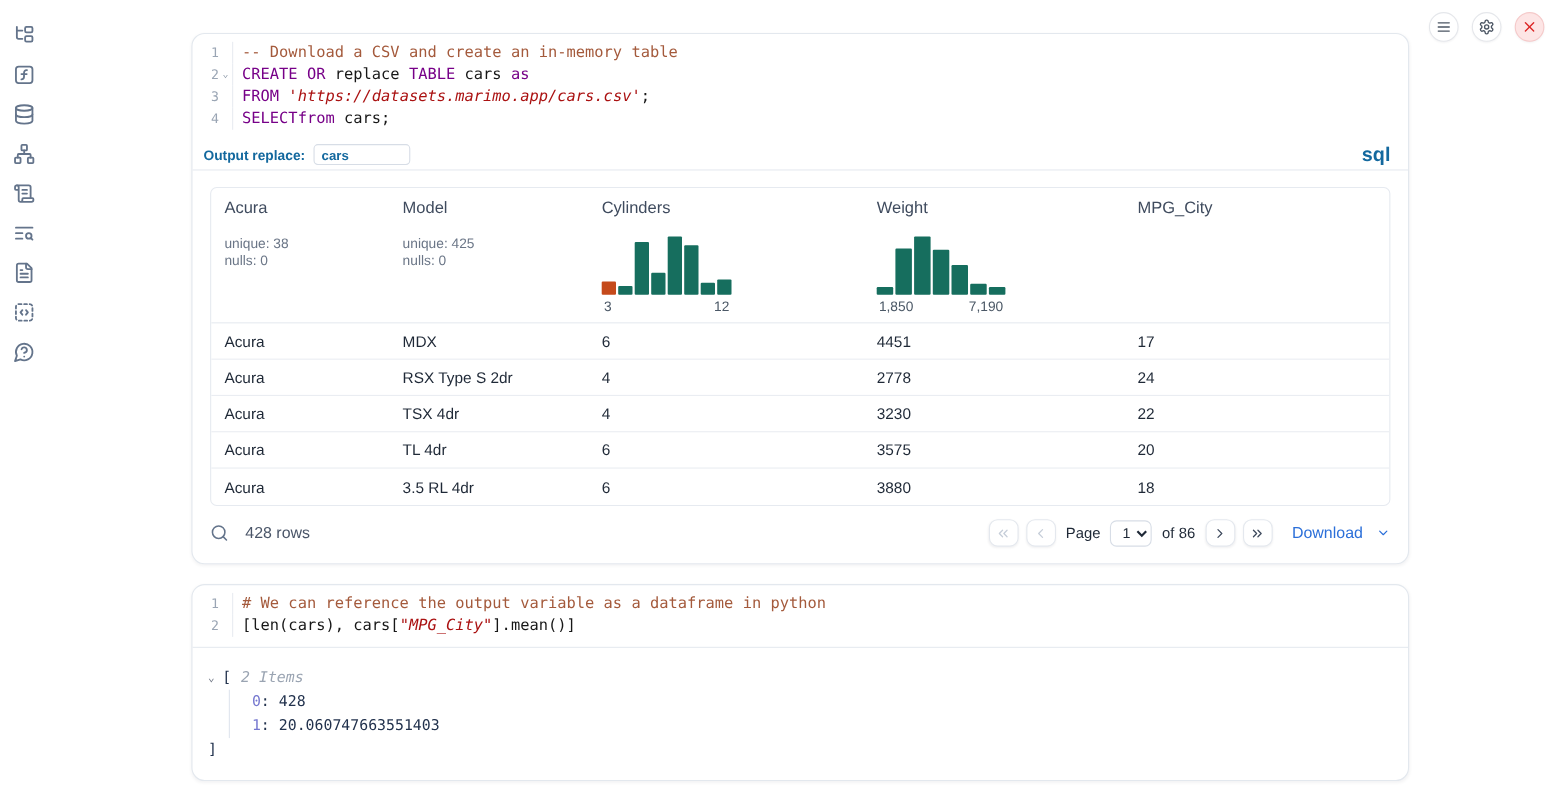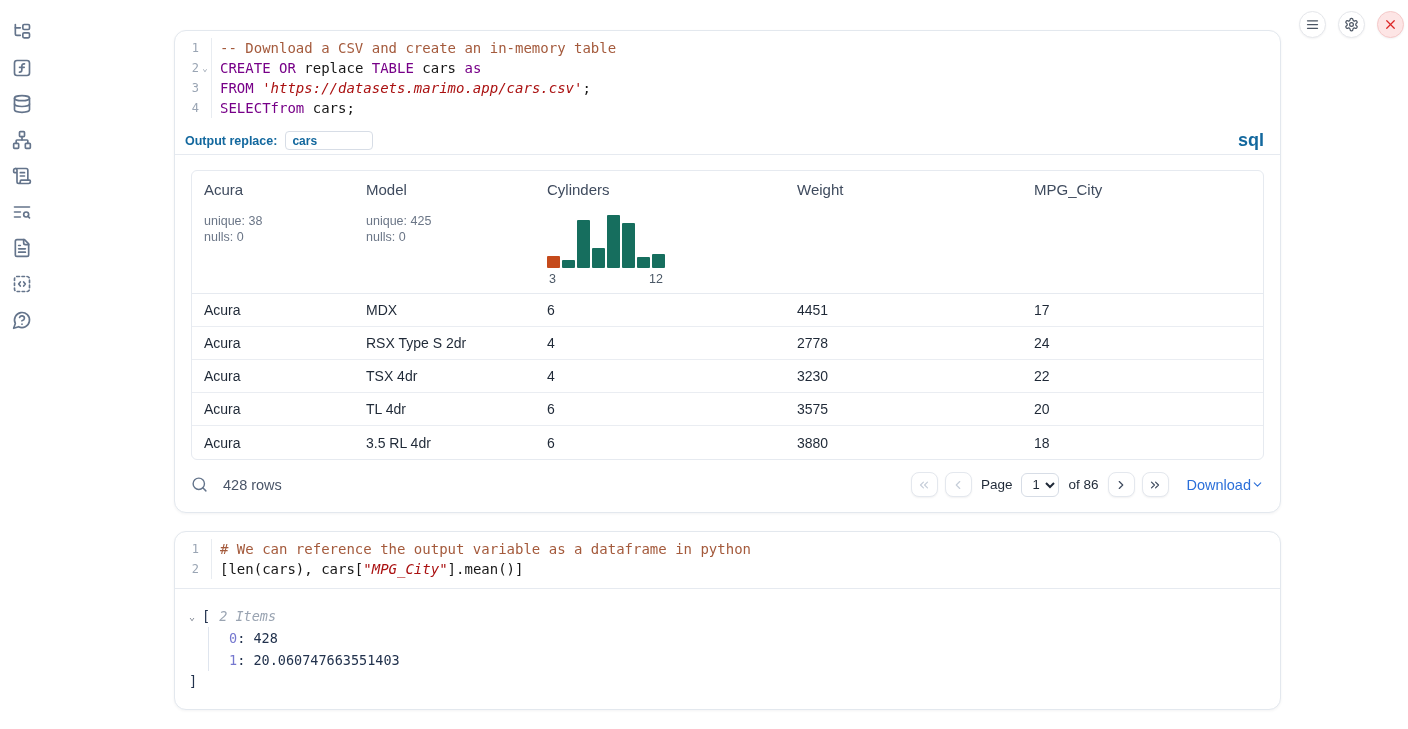"1,850" div.hist { html: none -> <div> <div> <div></div> <div></div> <div></div> <div></div> <div></div> <div></div> <div></div> </div> <div> <span>1,850</span> <span>7,190</span> </div> </div> }
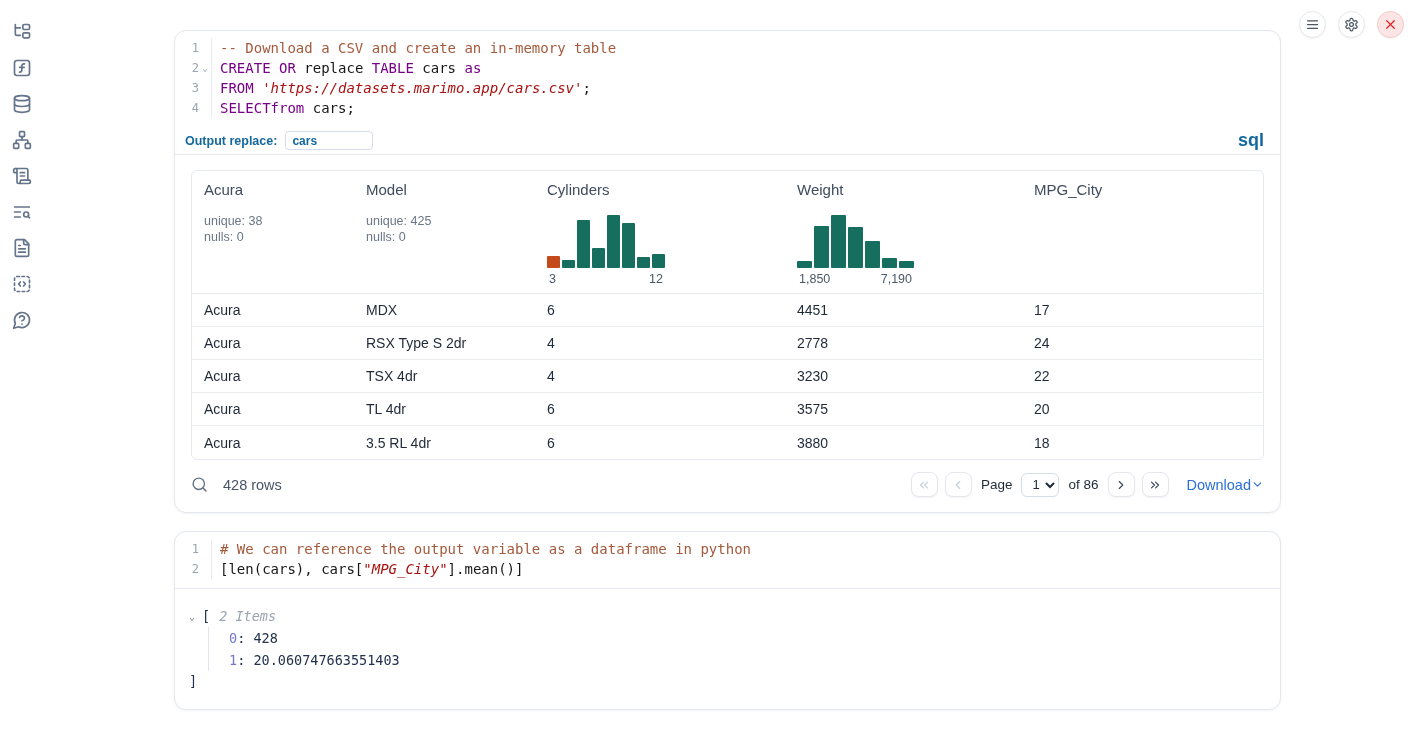"Download" .download { gap: 0 -> 12px }
